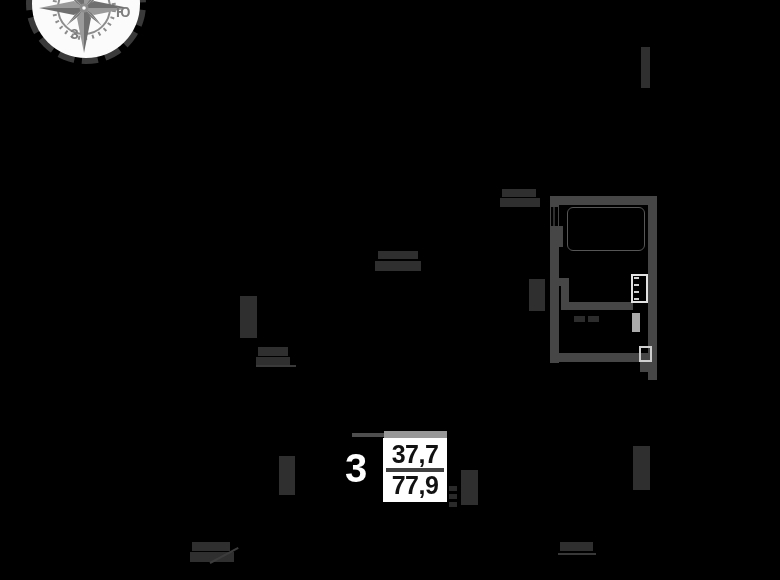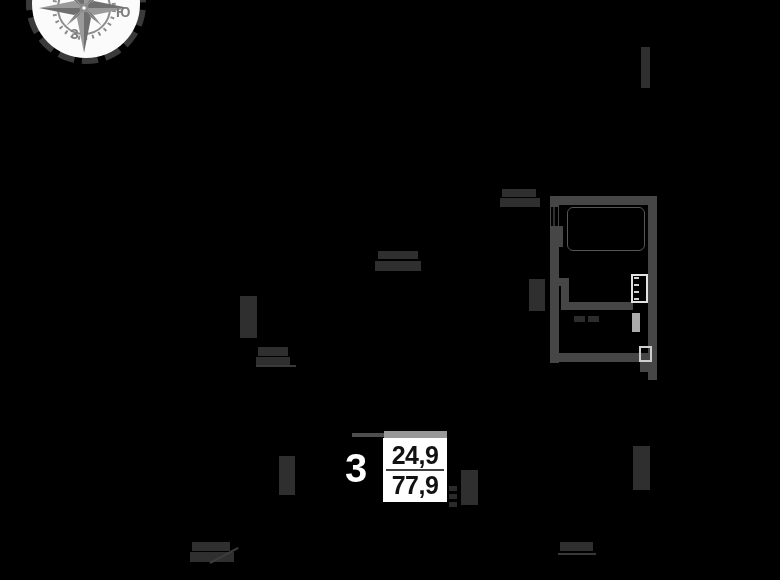"24,9" div.area-row { text: 24,9 -> 37,7 }
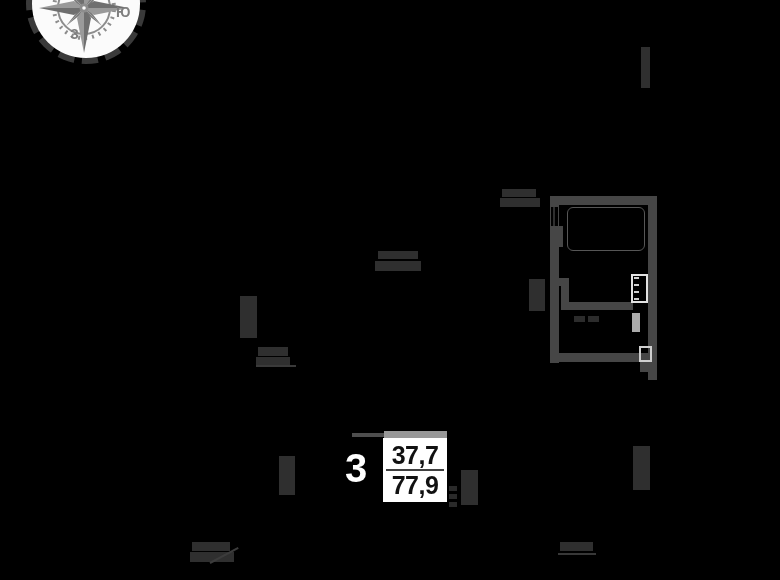"77,9" .area-row + .area-row { border-top: 2px solid #404040 -> 4px solid #404040 }
